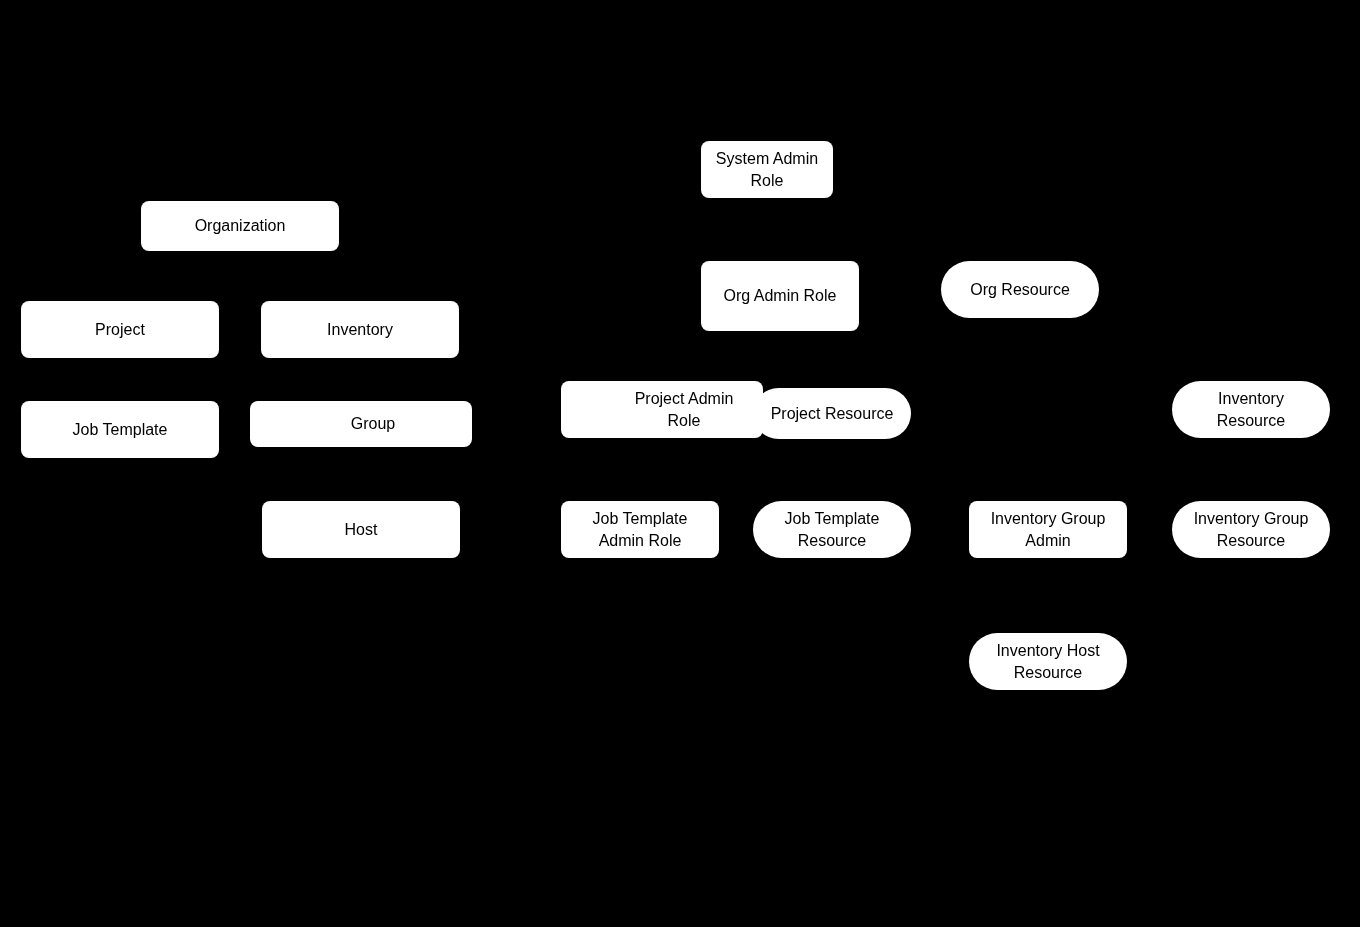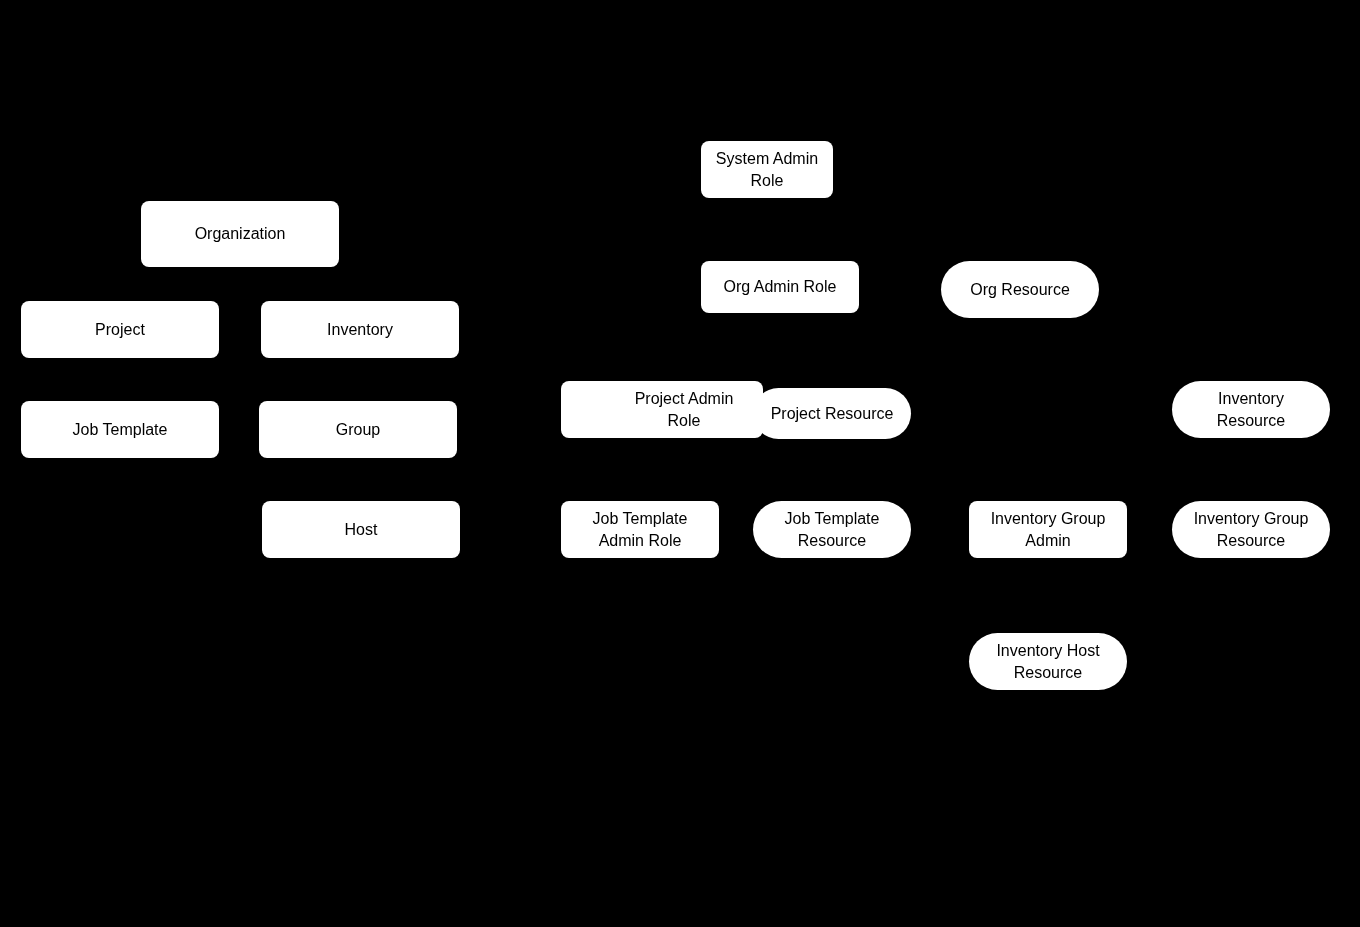"Organization" div.node { height: 66px -> 50px }
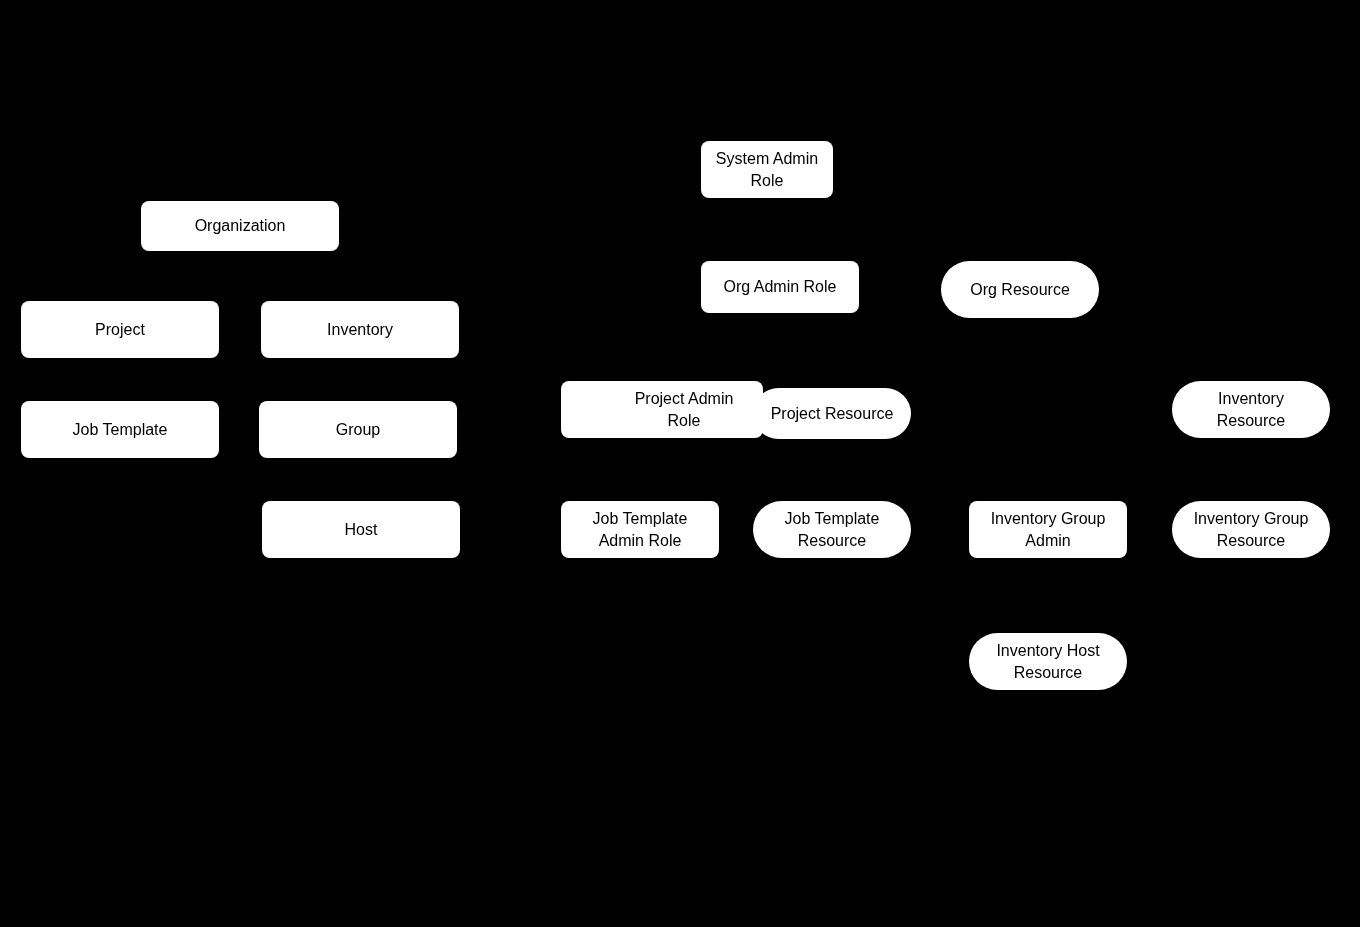"Org Admin Role" div.node { height: 52px -> 70px }
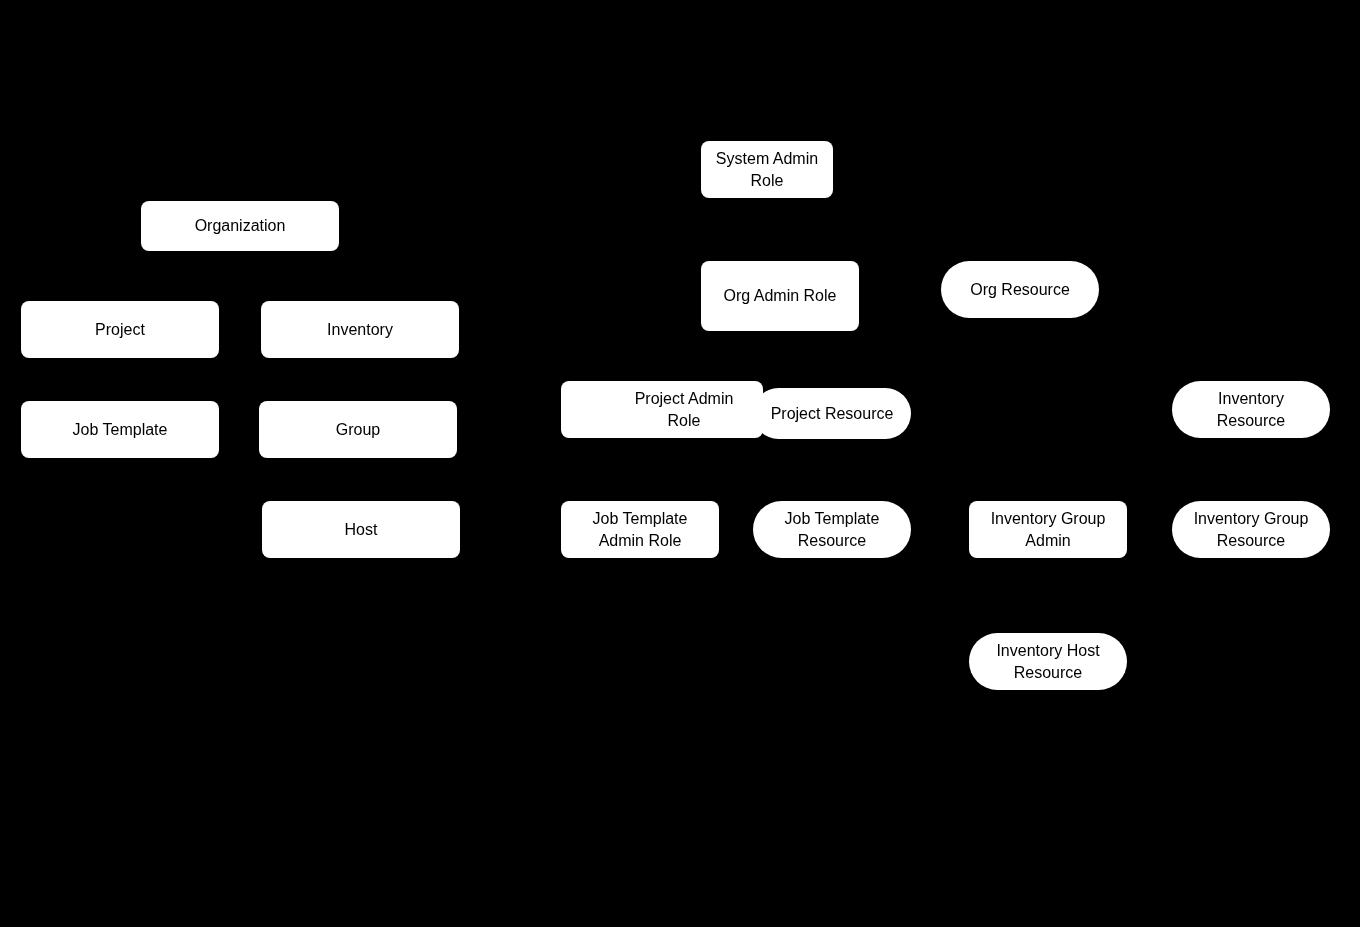"Group" div.node { height: 57px -> 46px; left: 259px -> 250px; padding-left: none -> 24px }
